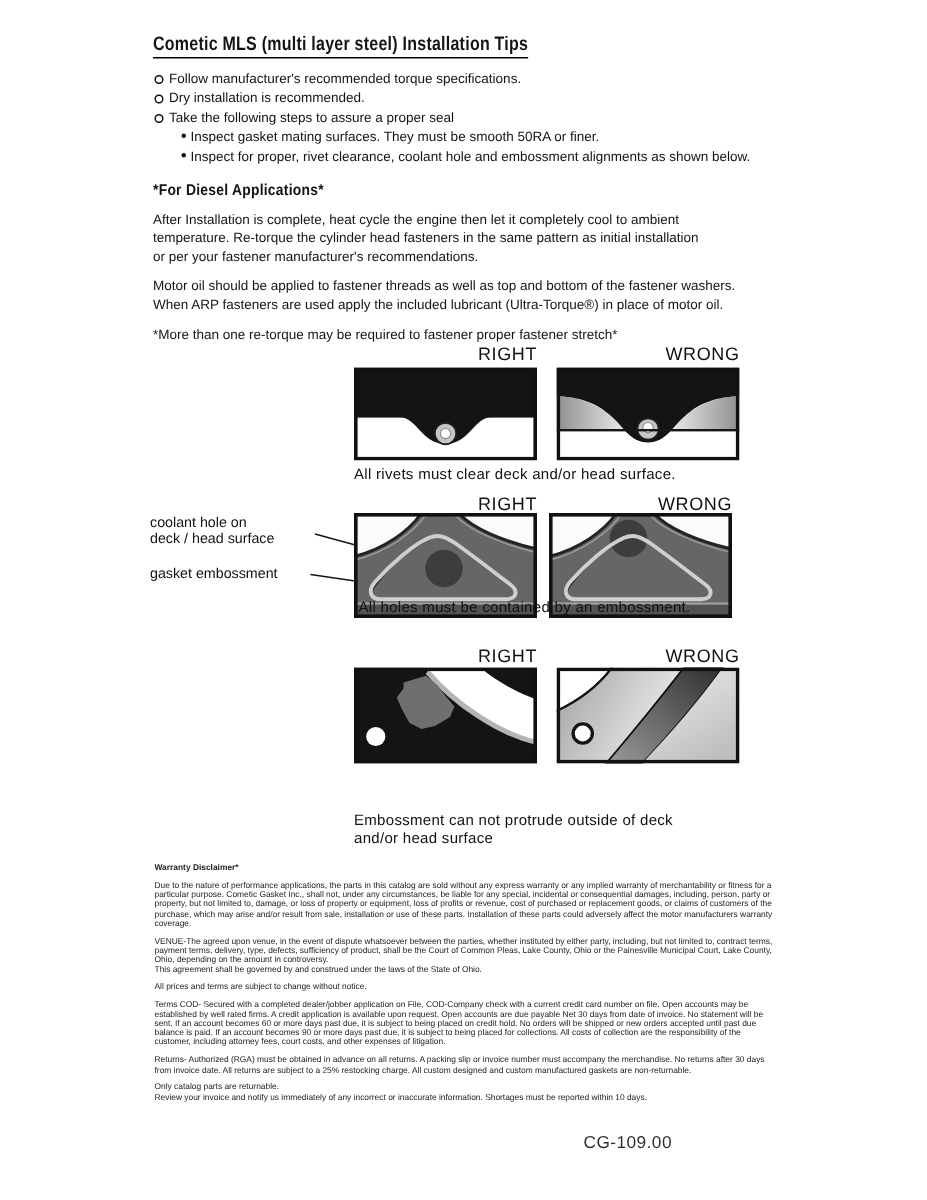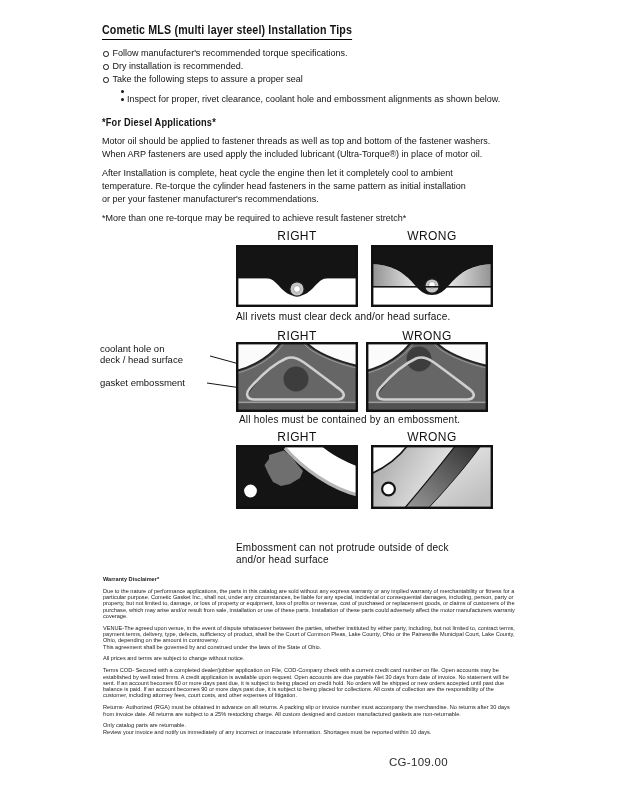"Inspect gasket mating surfaces. They" span { html: none -> <span>Inspect gasket mating surfaces. They must be smooth 50RA or finer.</span> }
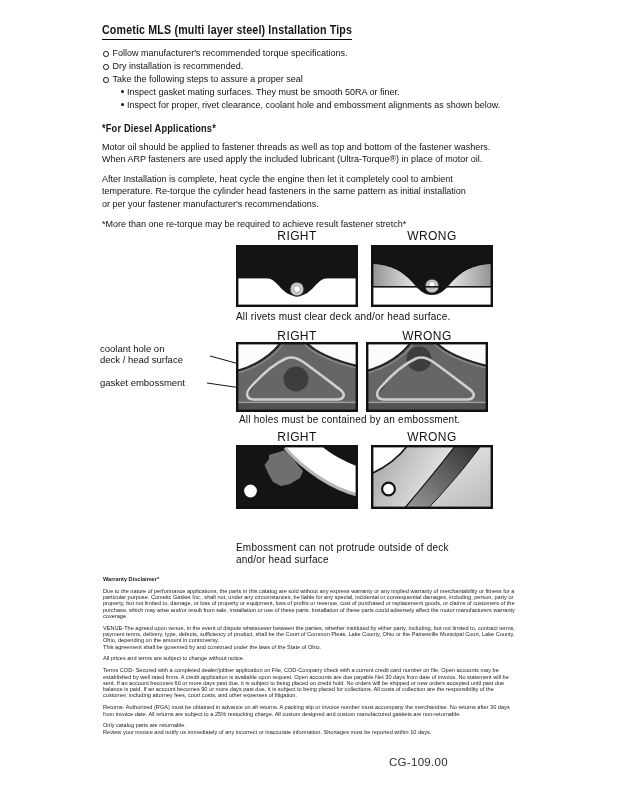"Motor oil should be applied" p.body-p { order: before "After Installation is complete, heat" -> after "After Installation is complete, heat" }
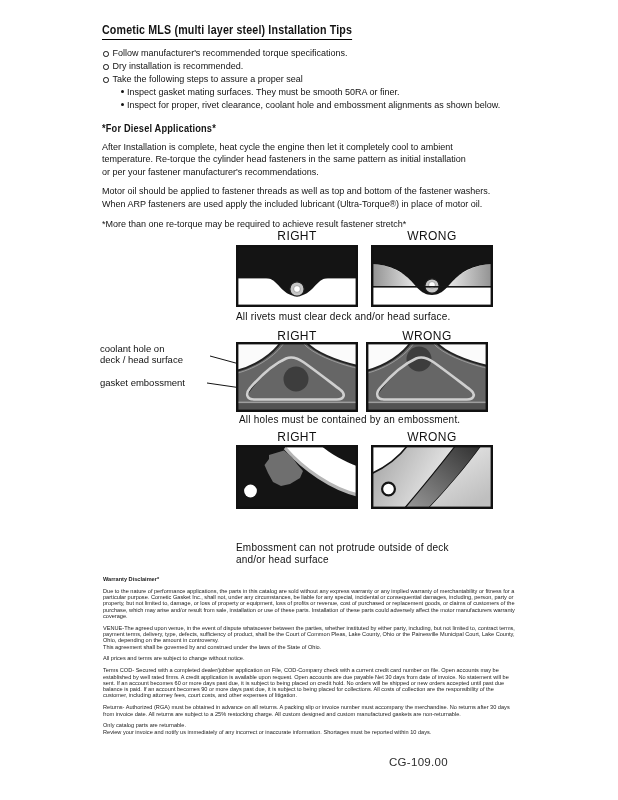"*More than one re-torque may" p.body-p { text: achieve result -> fastener proper }
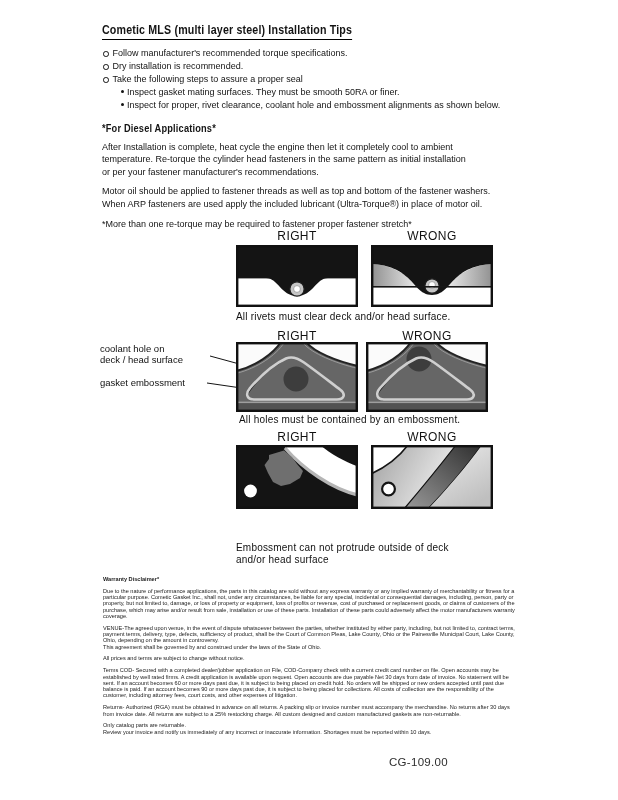"RIGHT" .dg-label { text-align: center -> right }
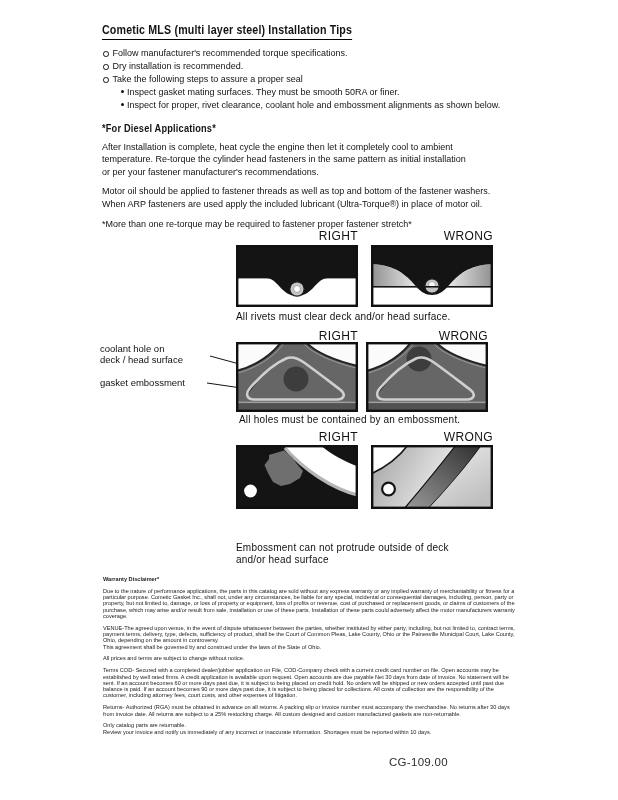"All holes must be contained" div.cap { top: 414px -> 400px }
